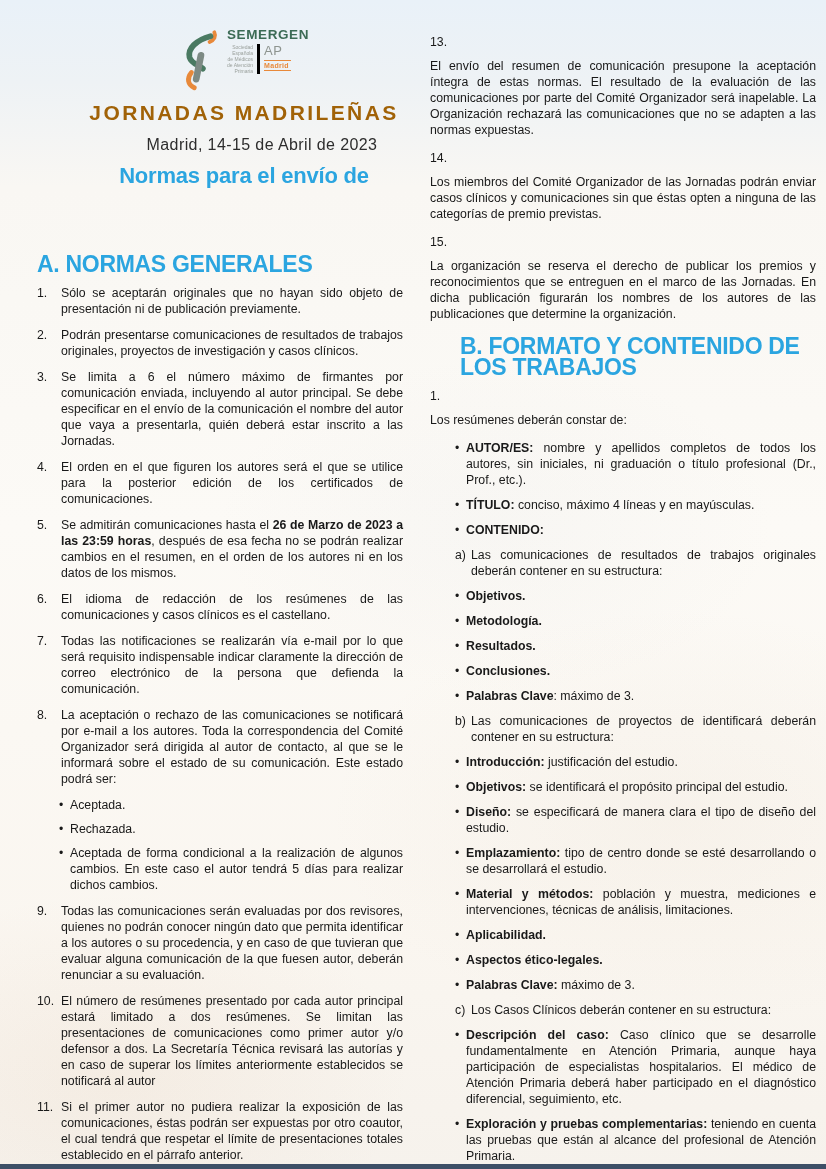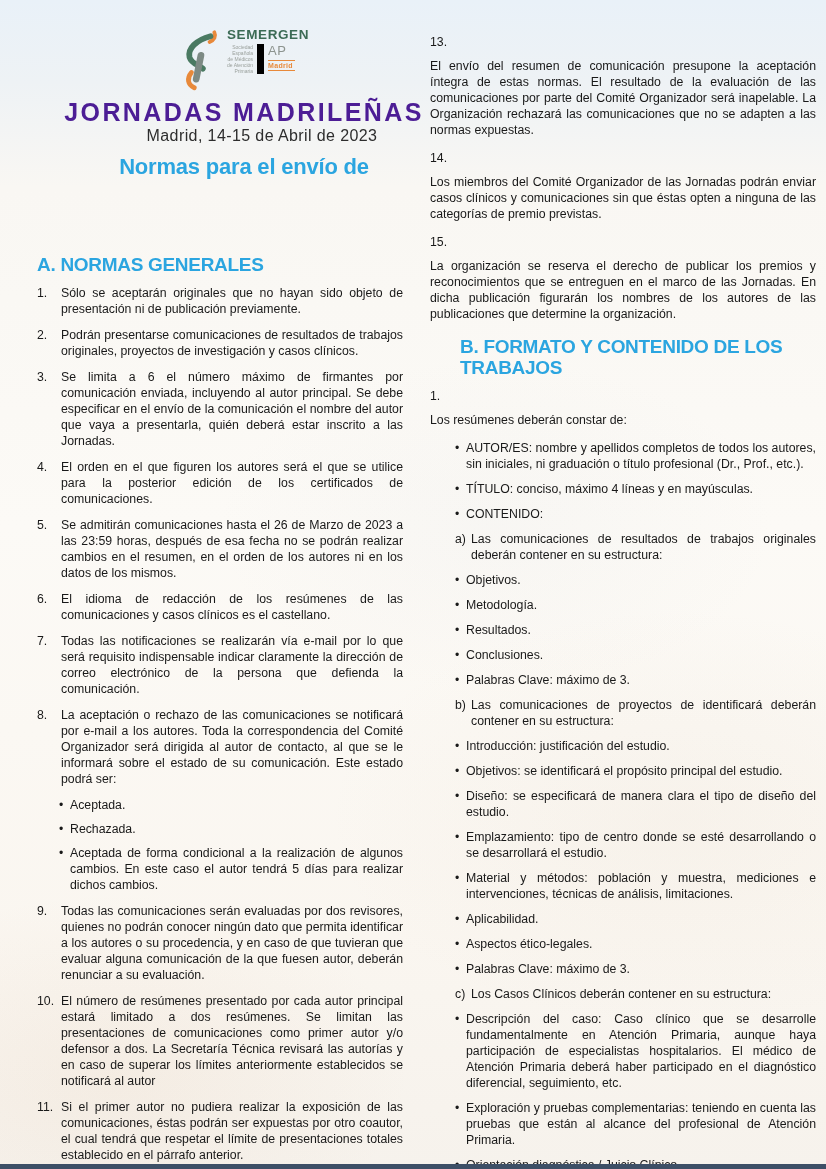"AP" .logo-ap { border-left: 7px solid #000000 -> 3px solid #000000 }
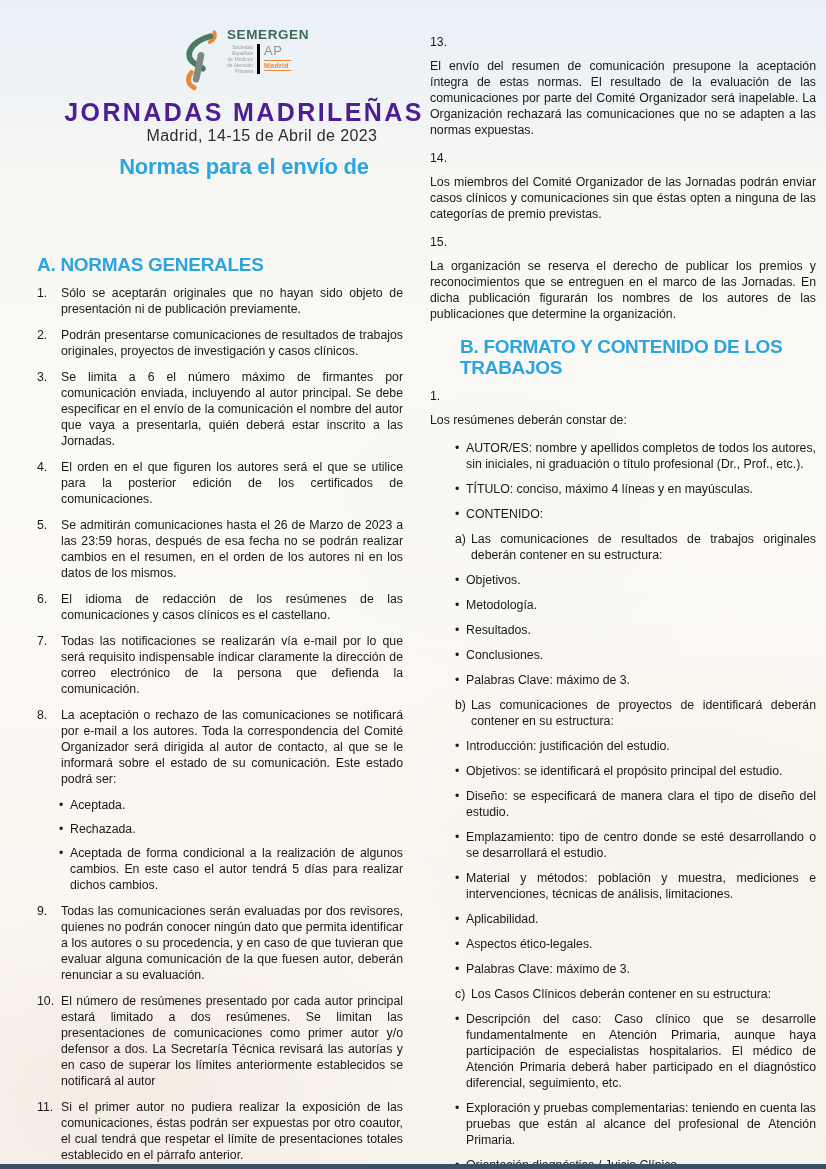"JORNADAS MADRILEÑAS" .event-title { color: #4c1d95 -> #a16207; font-size: 25px -> 21px }
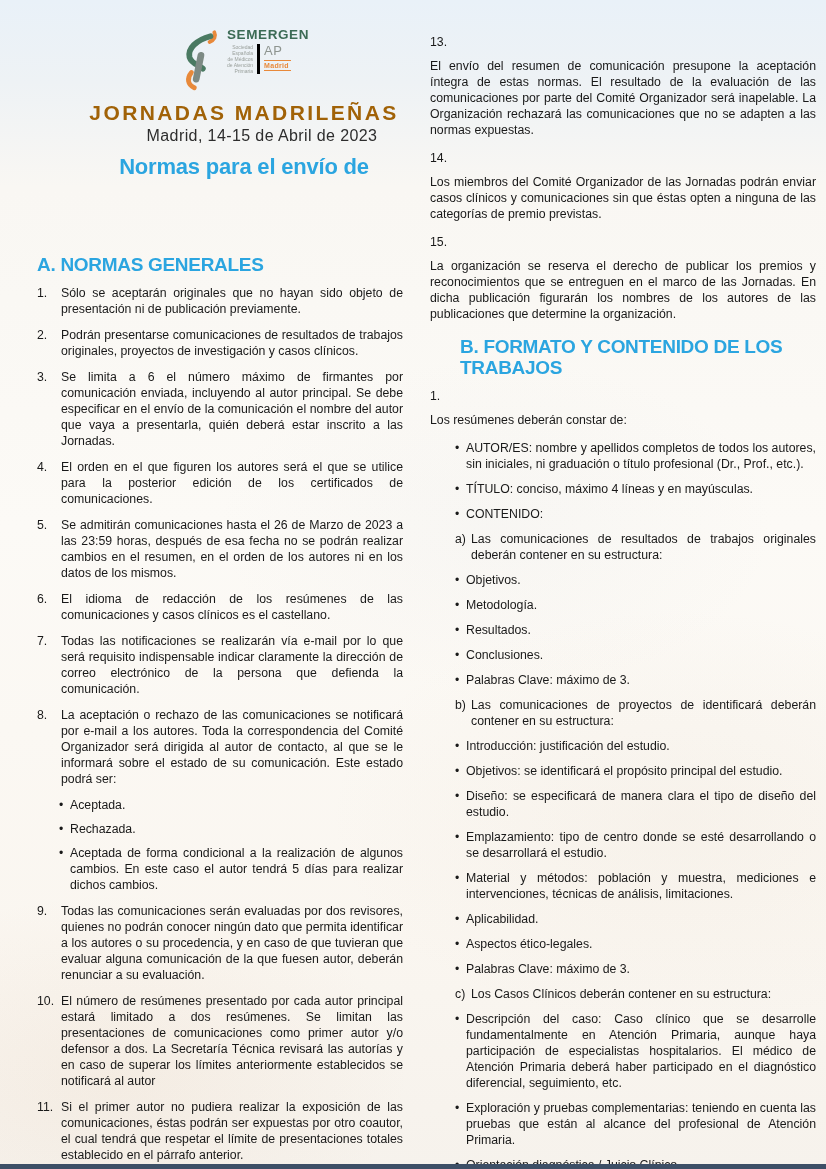"Madrid, 14-15 de Abril de" .event-date { margin-top: none -> 9px }
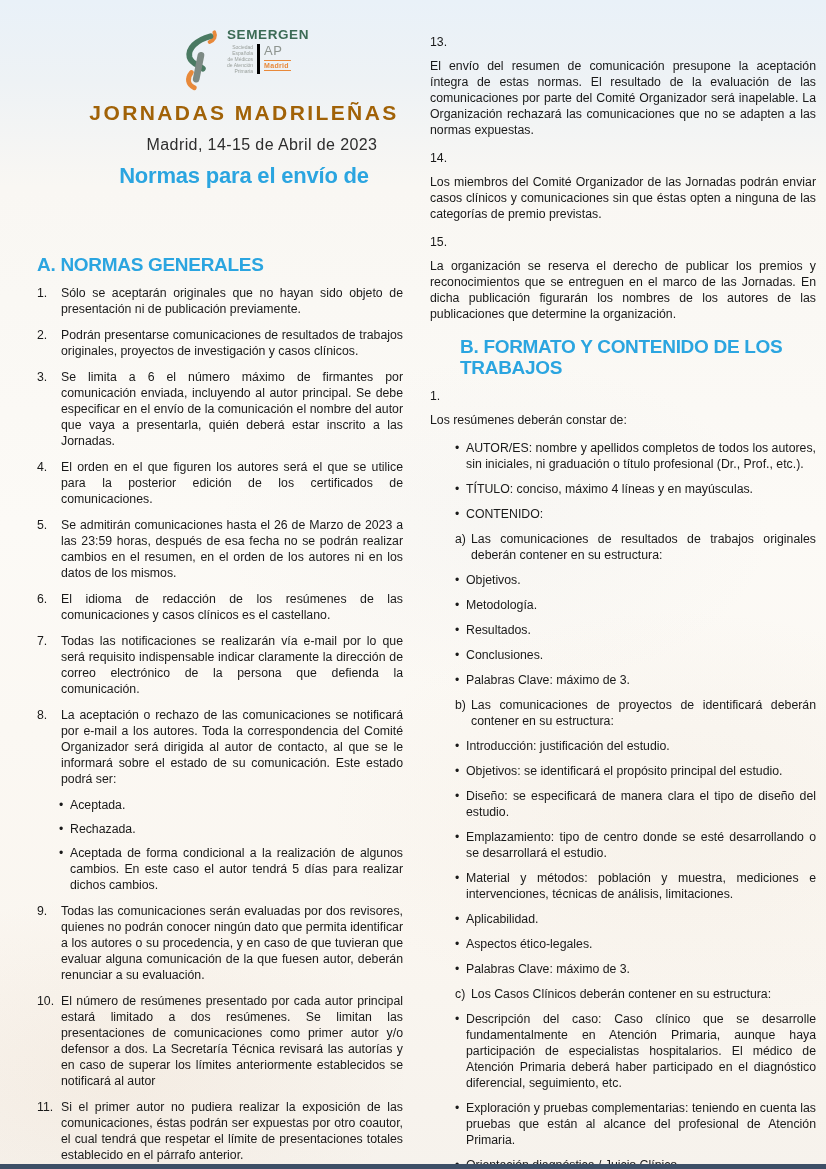"A. NORMAS GENERALES" h2 { font-size: 19px -> 23px }
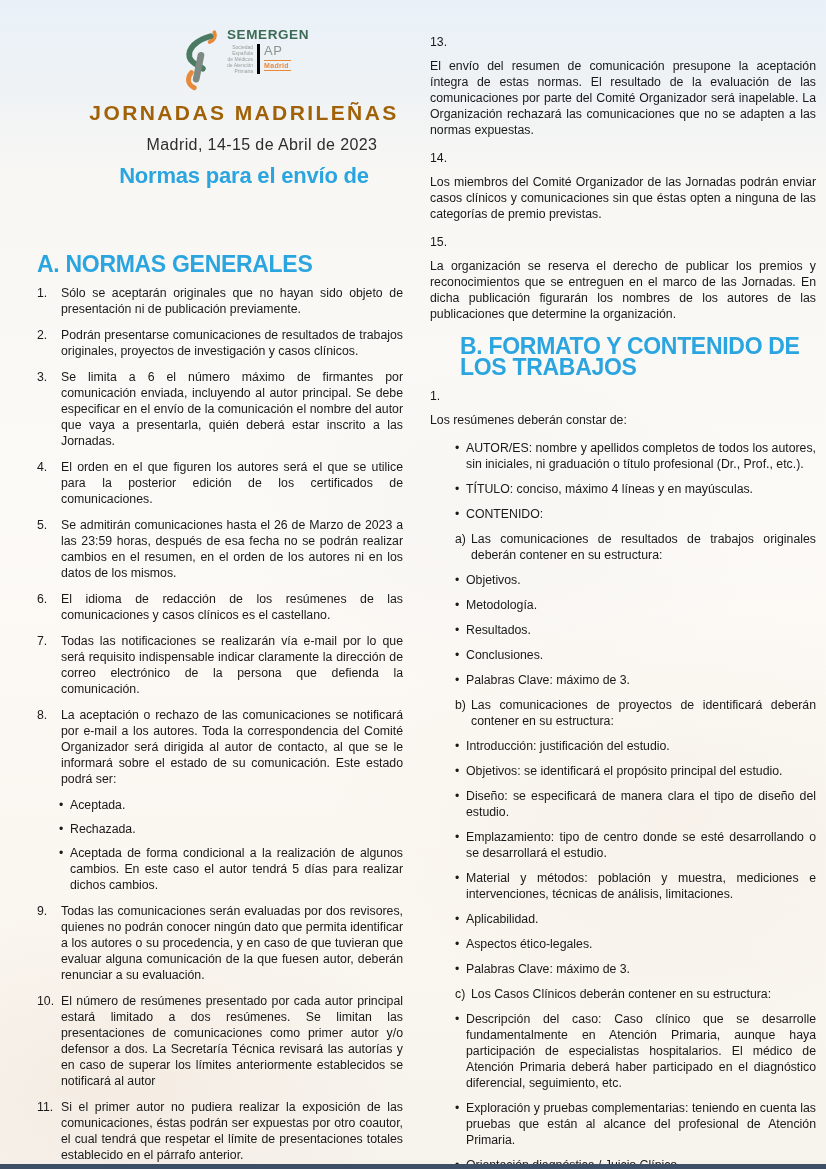"AUTOR/ES:" .b { font-weight: normal -> bold }
